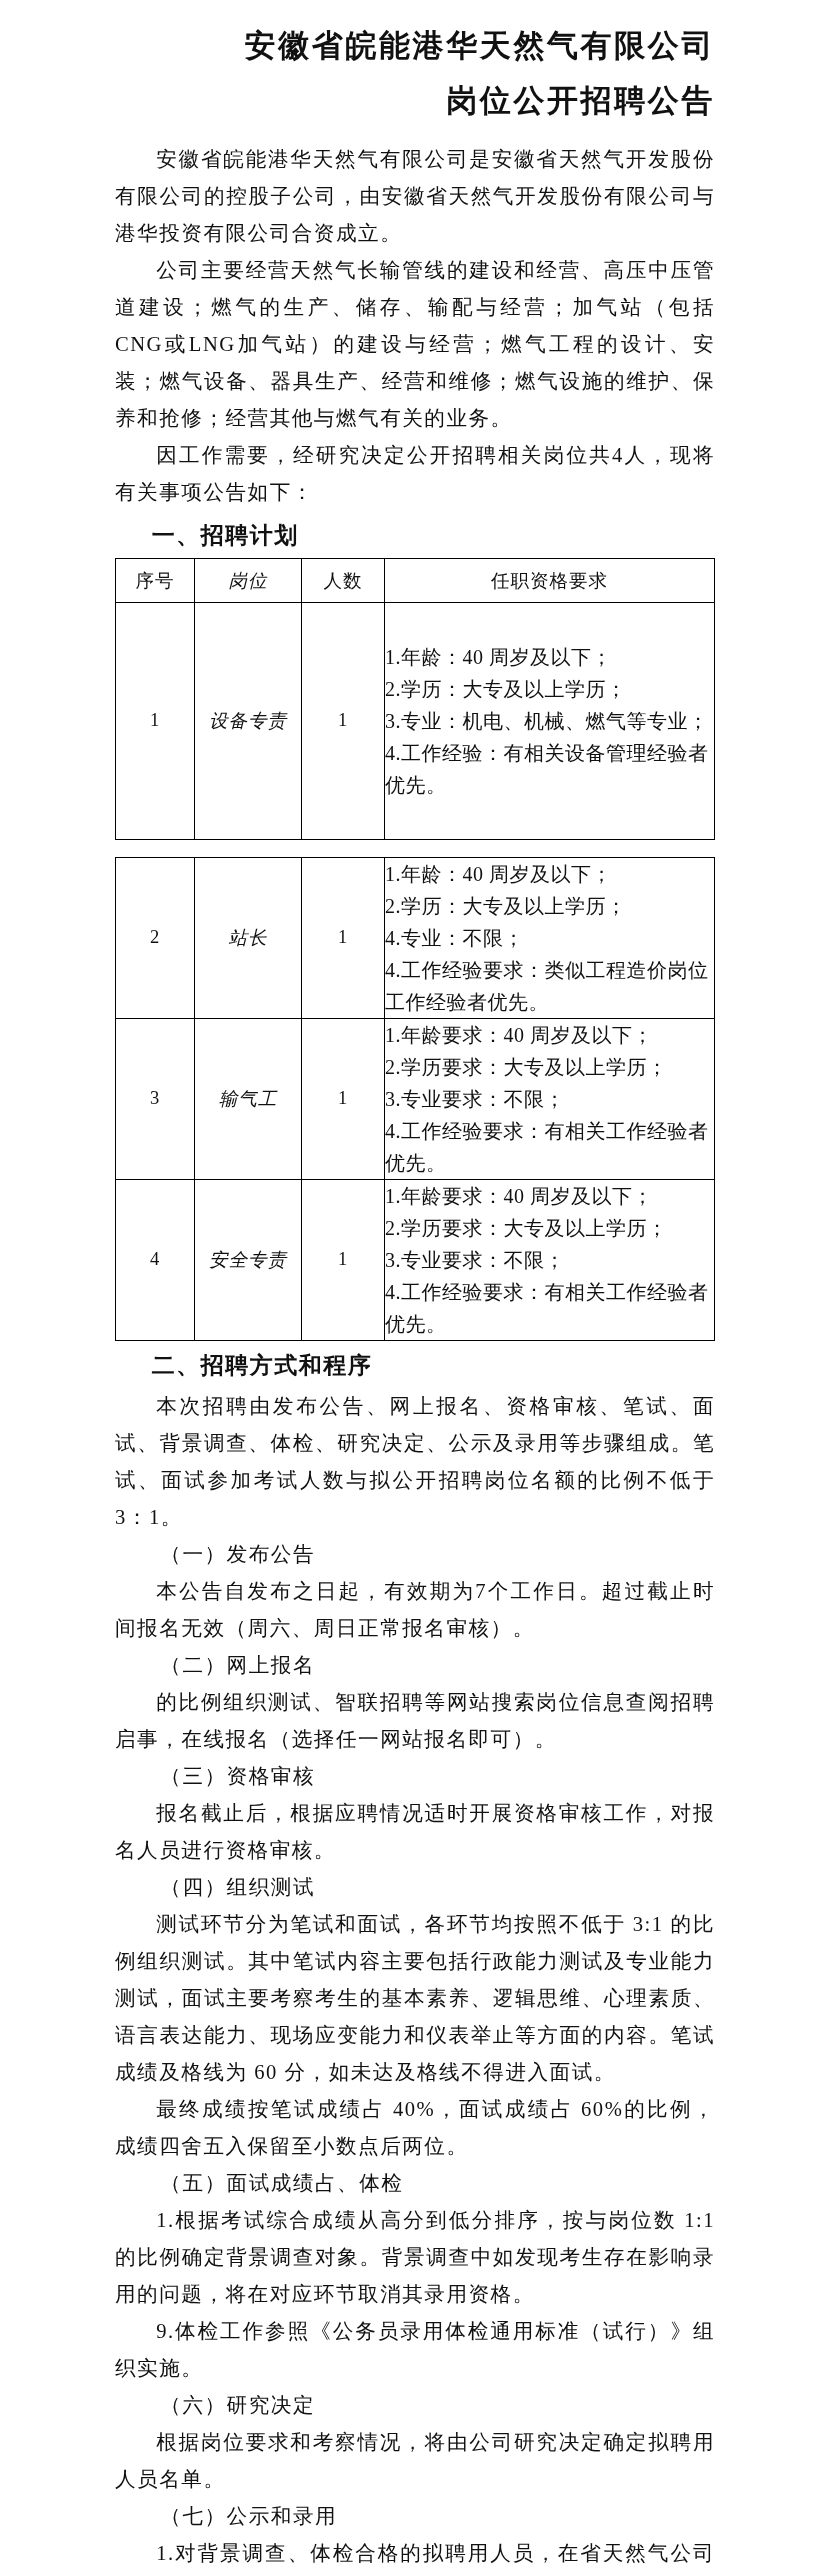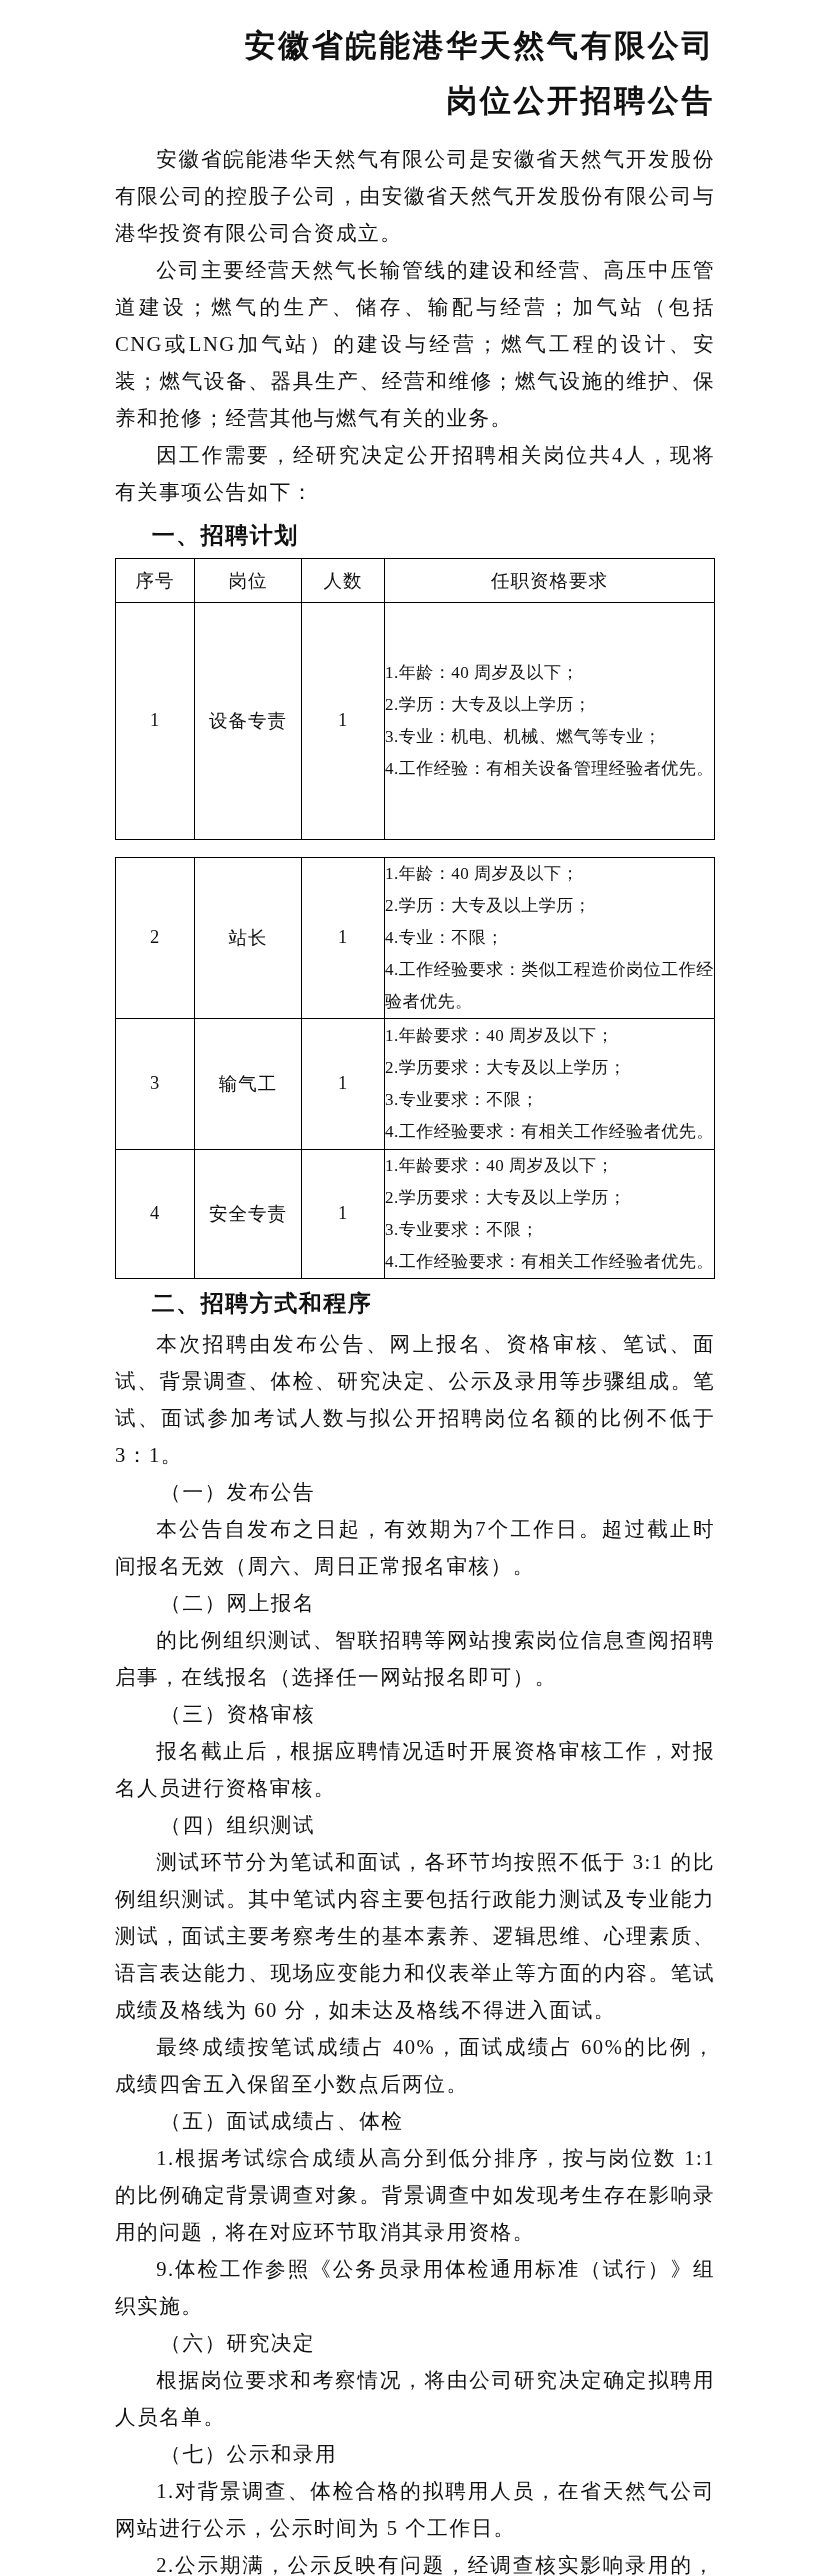"岗位" td.col-pos { font-style: none -> italic }
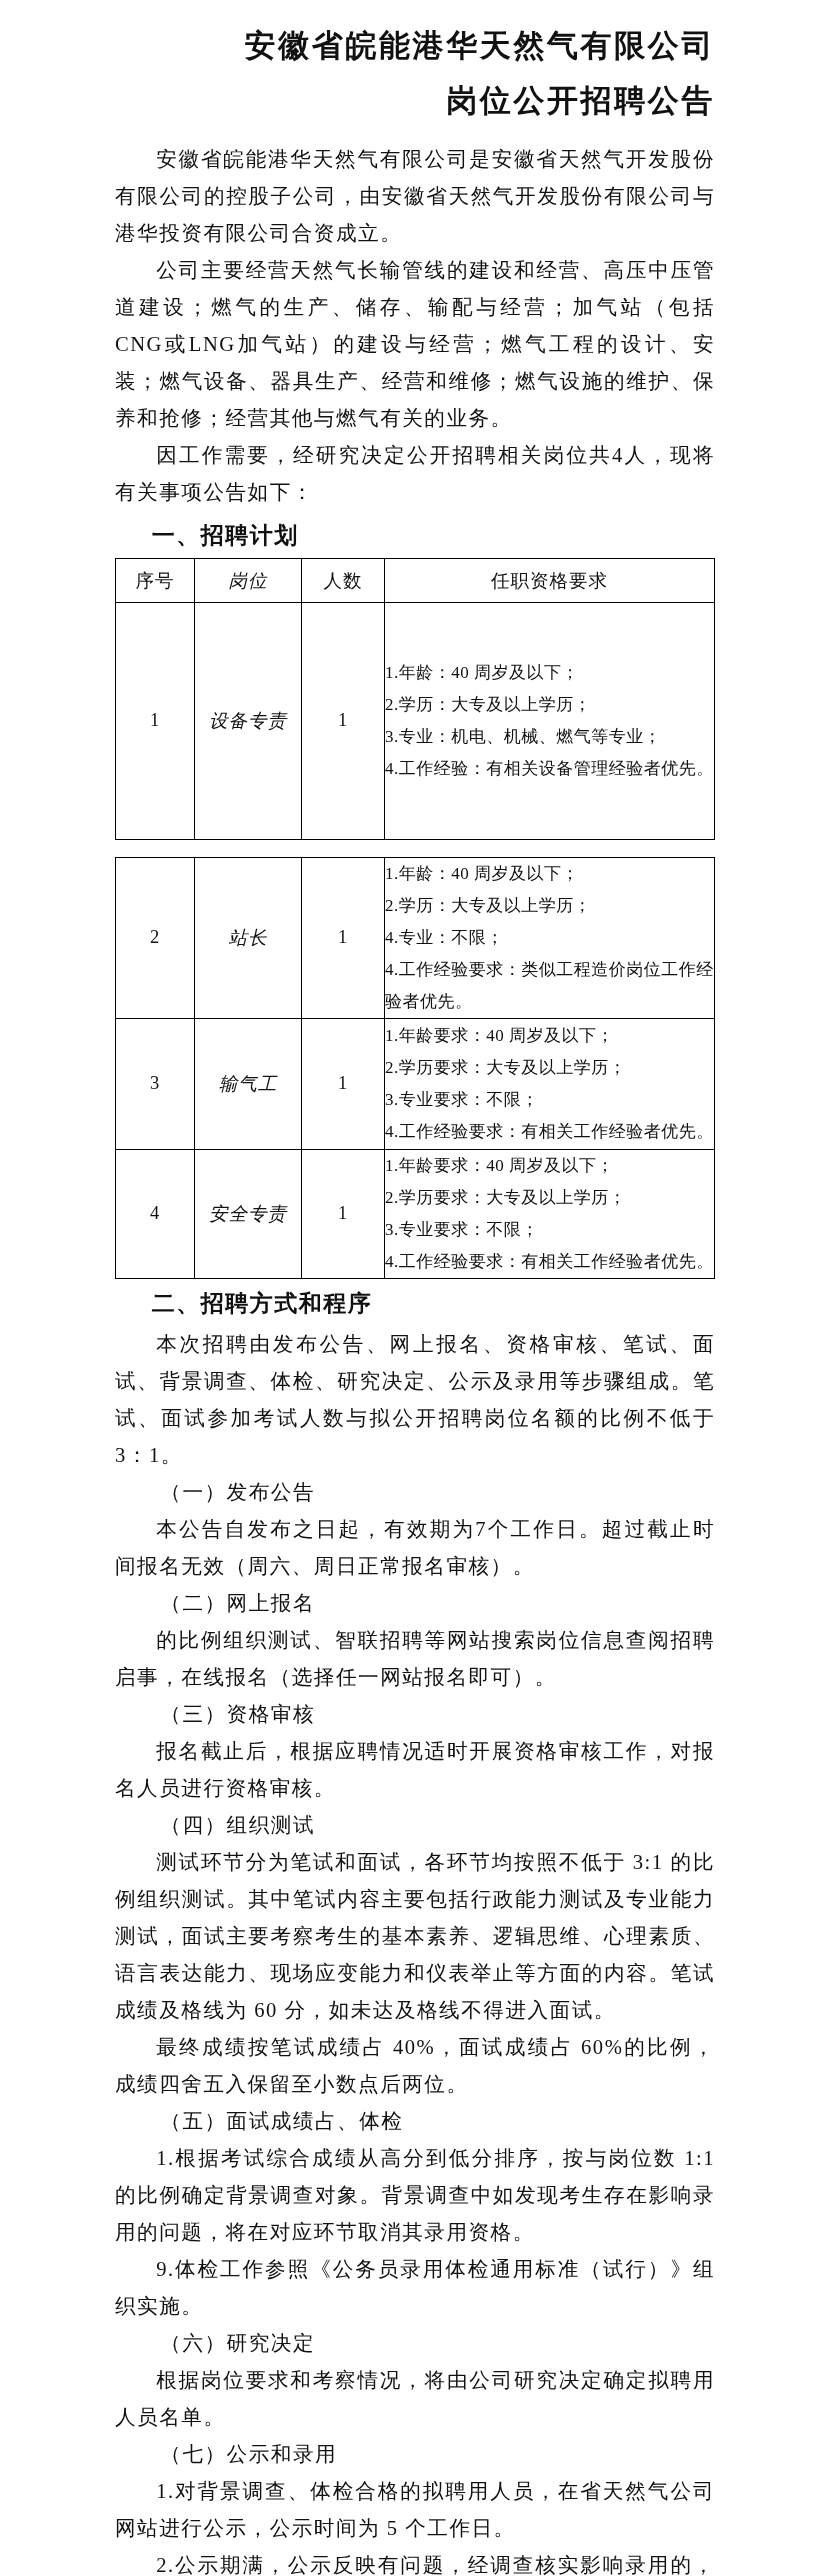"1.年龄：40 周岁及以下；" td.req-cell p { font-size: 17px -> 20px }
